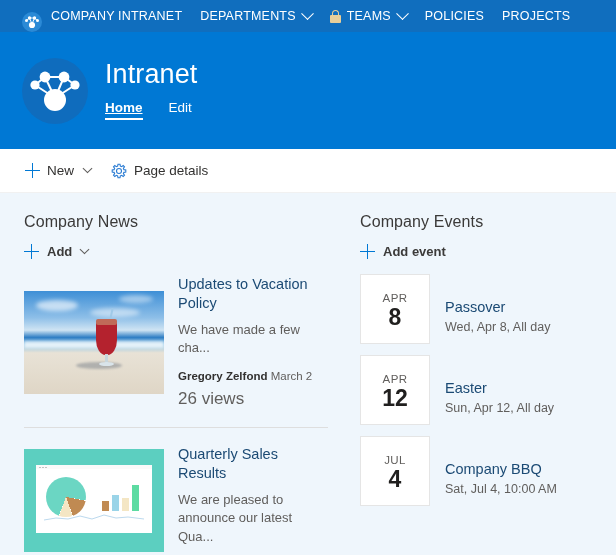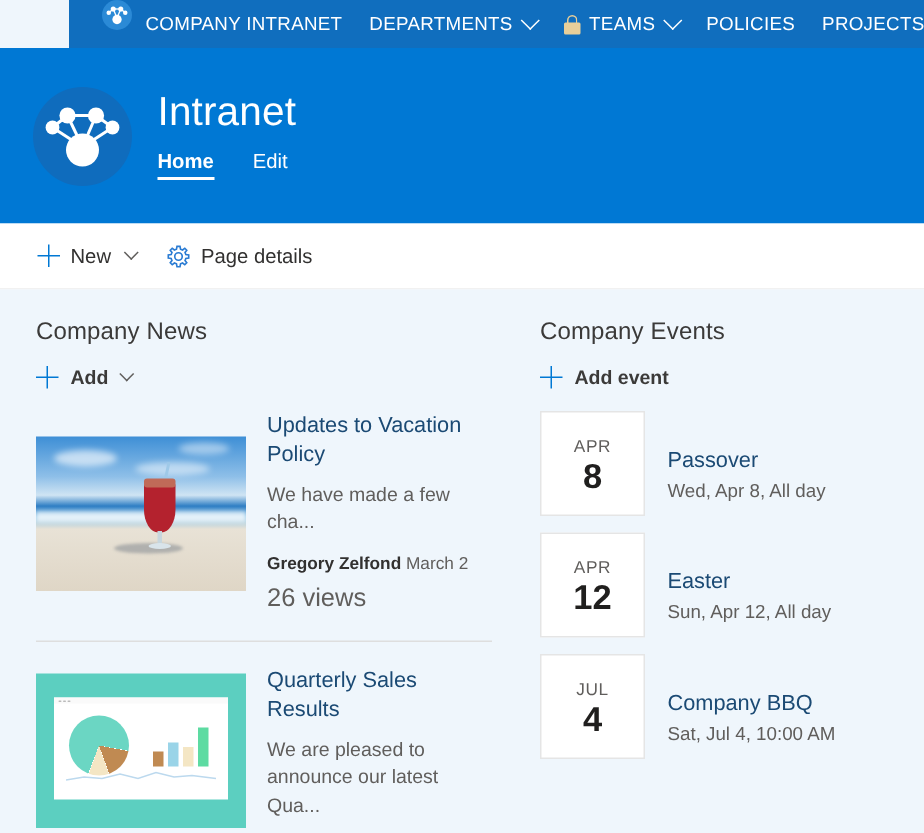"COMPANY INTRANET" .hub-nav { align-items: flex-start -> flex-end; margin-left: 46px -> none }
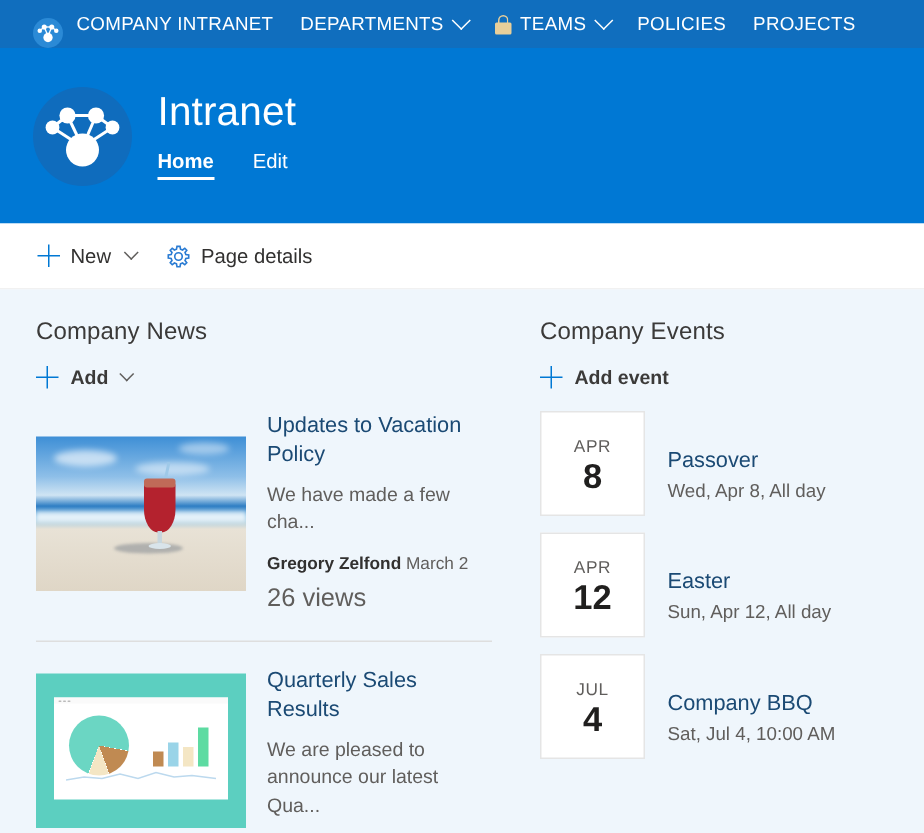"Home" .site-tab.active { text-decoration: none -> underline }
